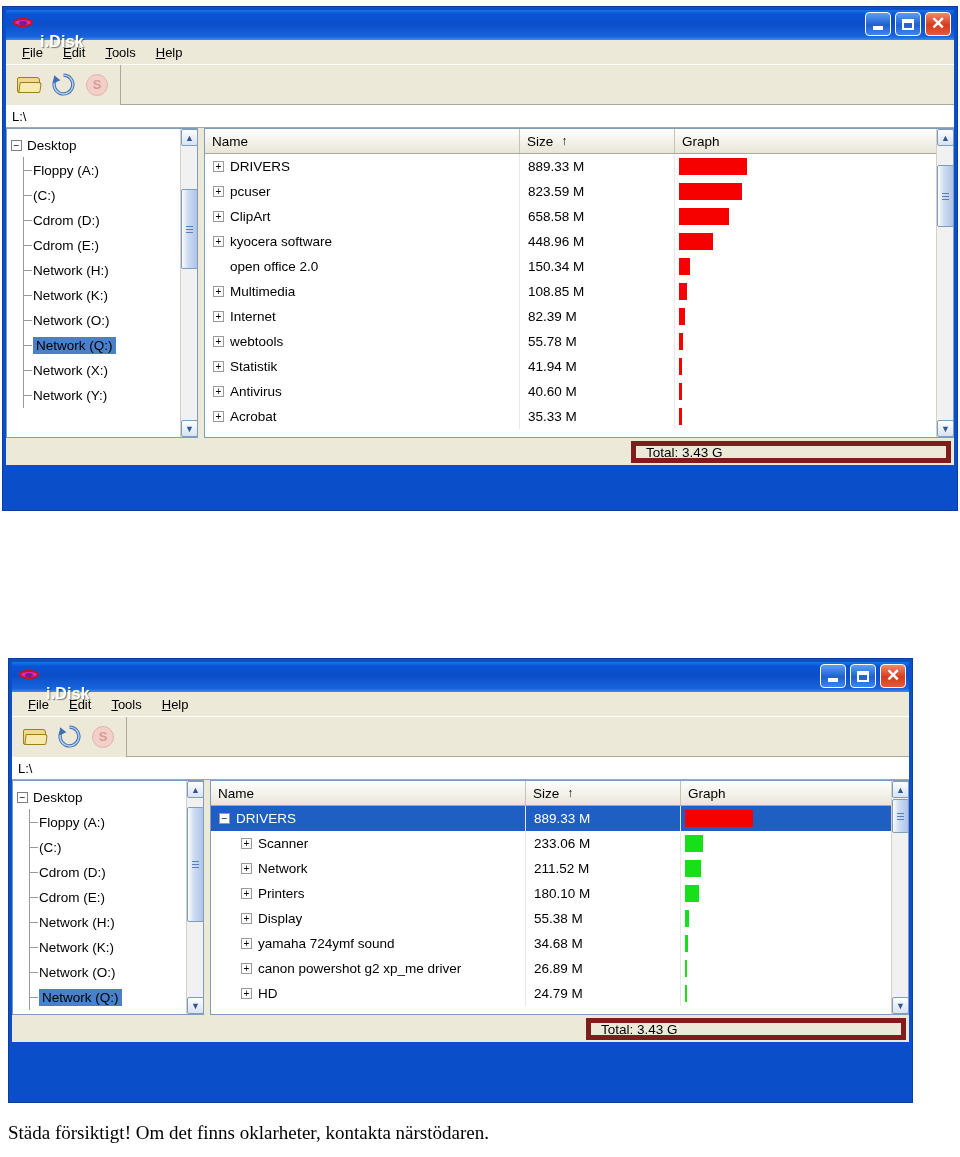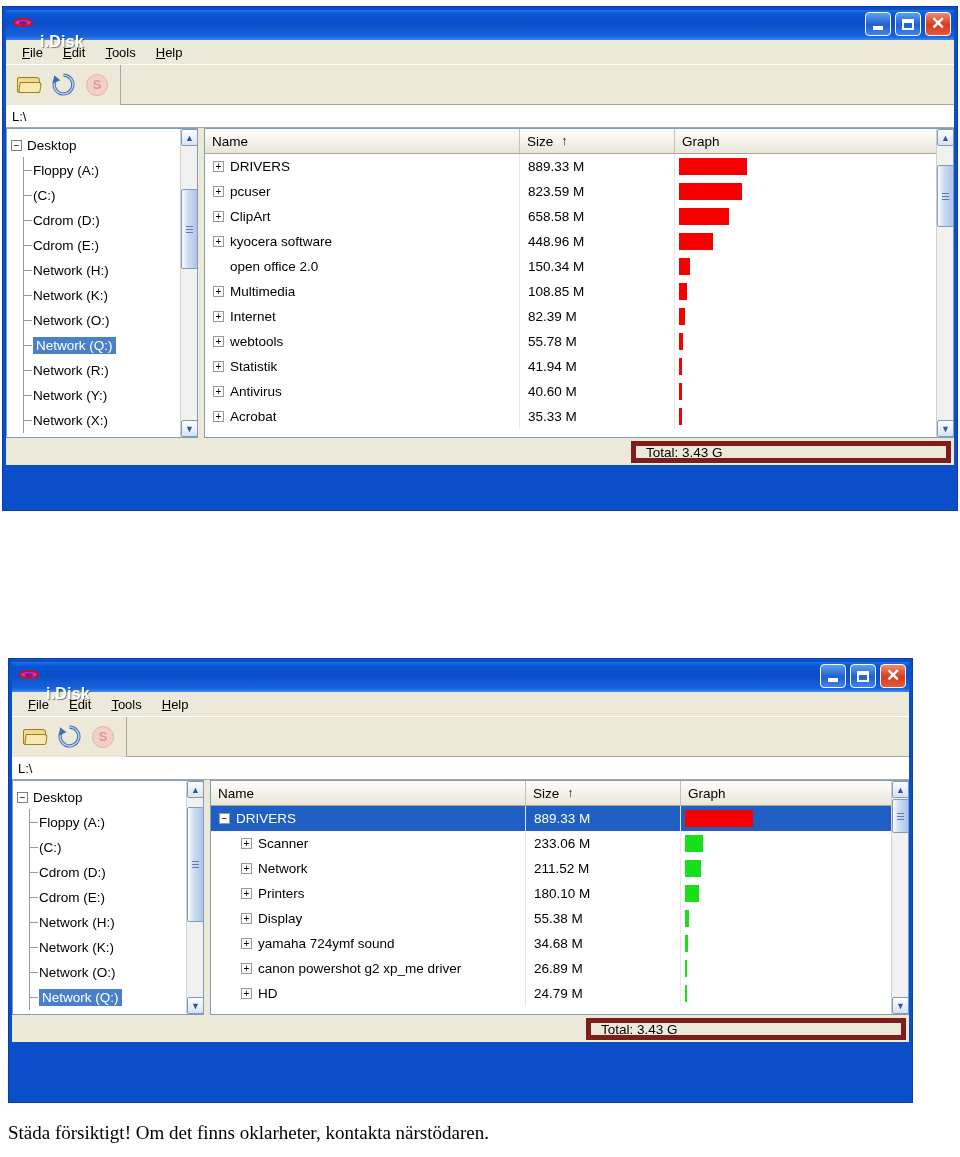"Network (Q:)" .tree-label.selected { color: #ffffff -> #000000 }
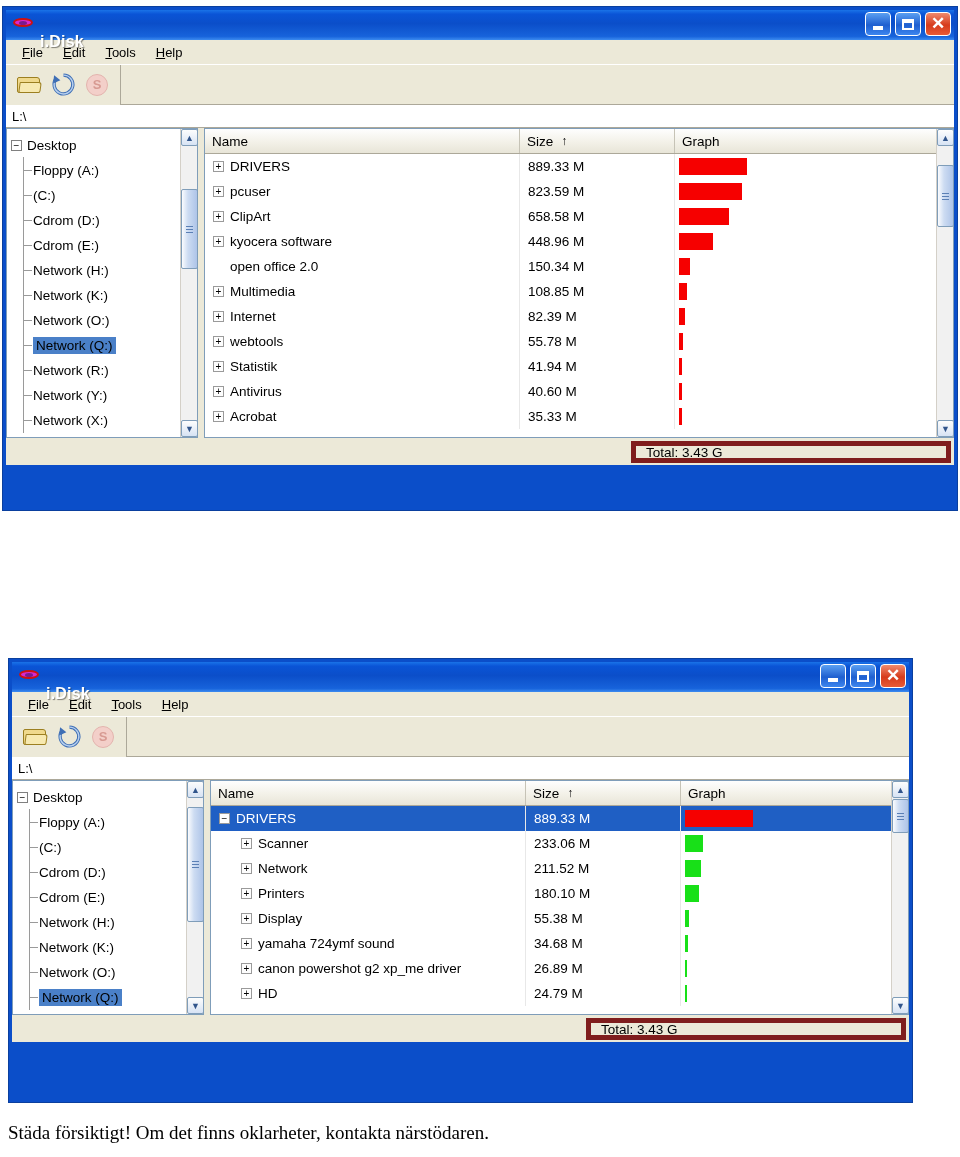"Network (R:)" div.tree-row { html: <div> <span>Network (R:)</span> </div> -> none }
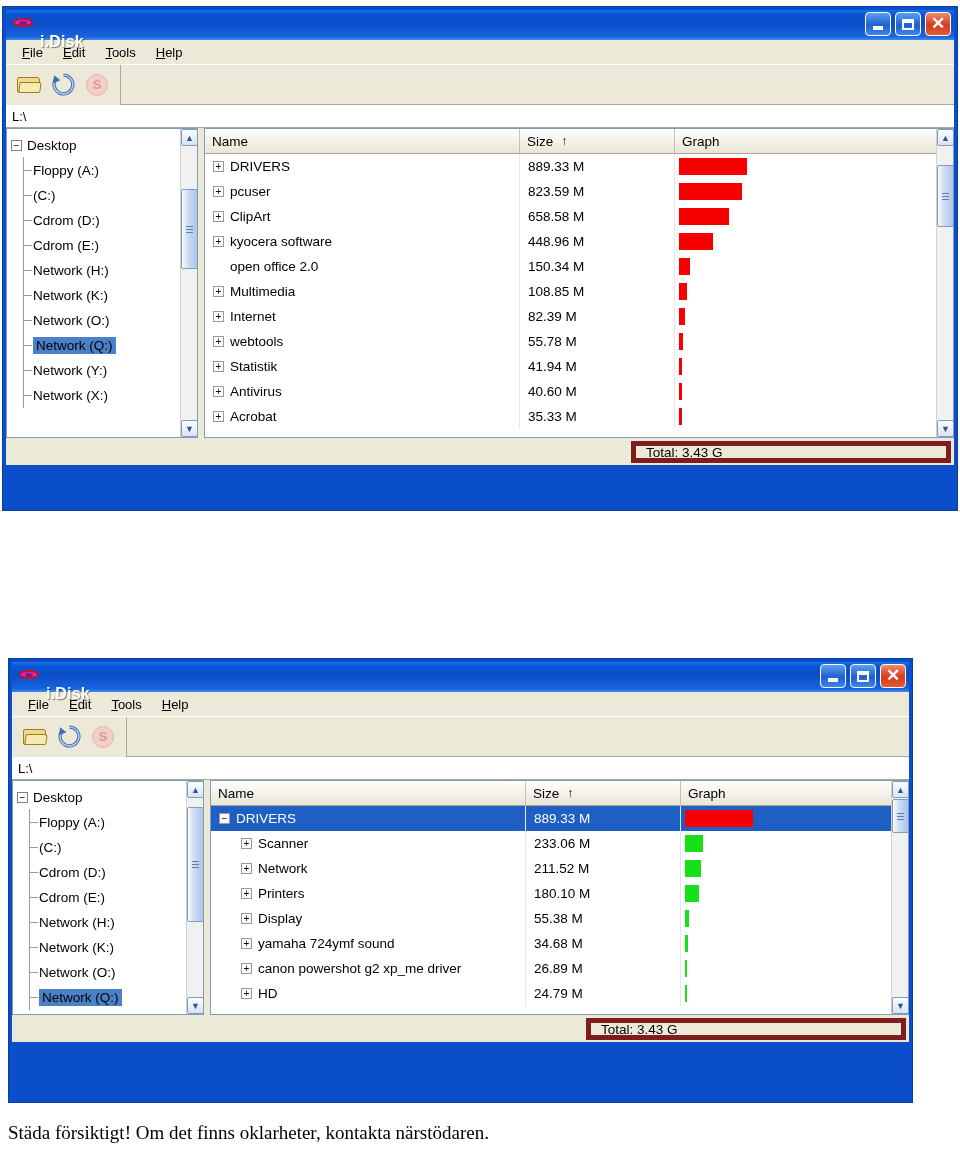"Network (Y:)" div.tree-row { order: before "Network (X:)" -> after "Network (X:)" }
